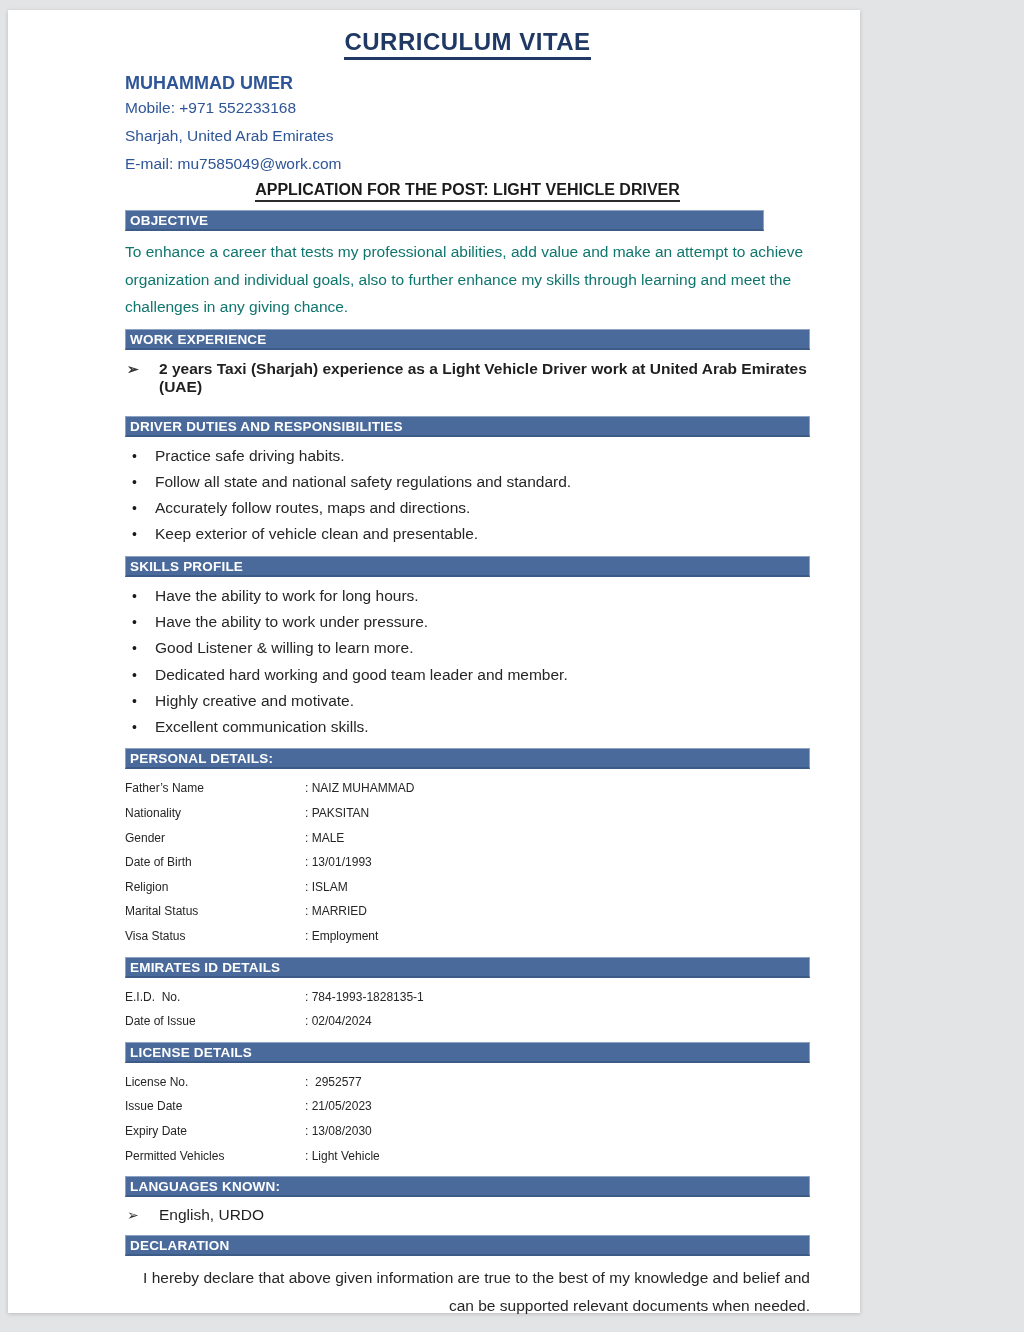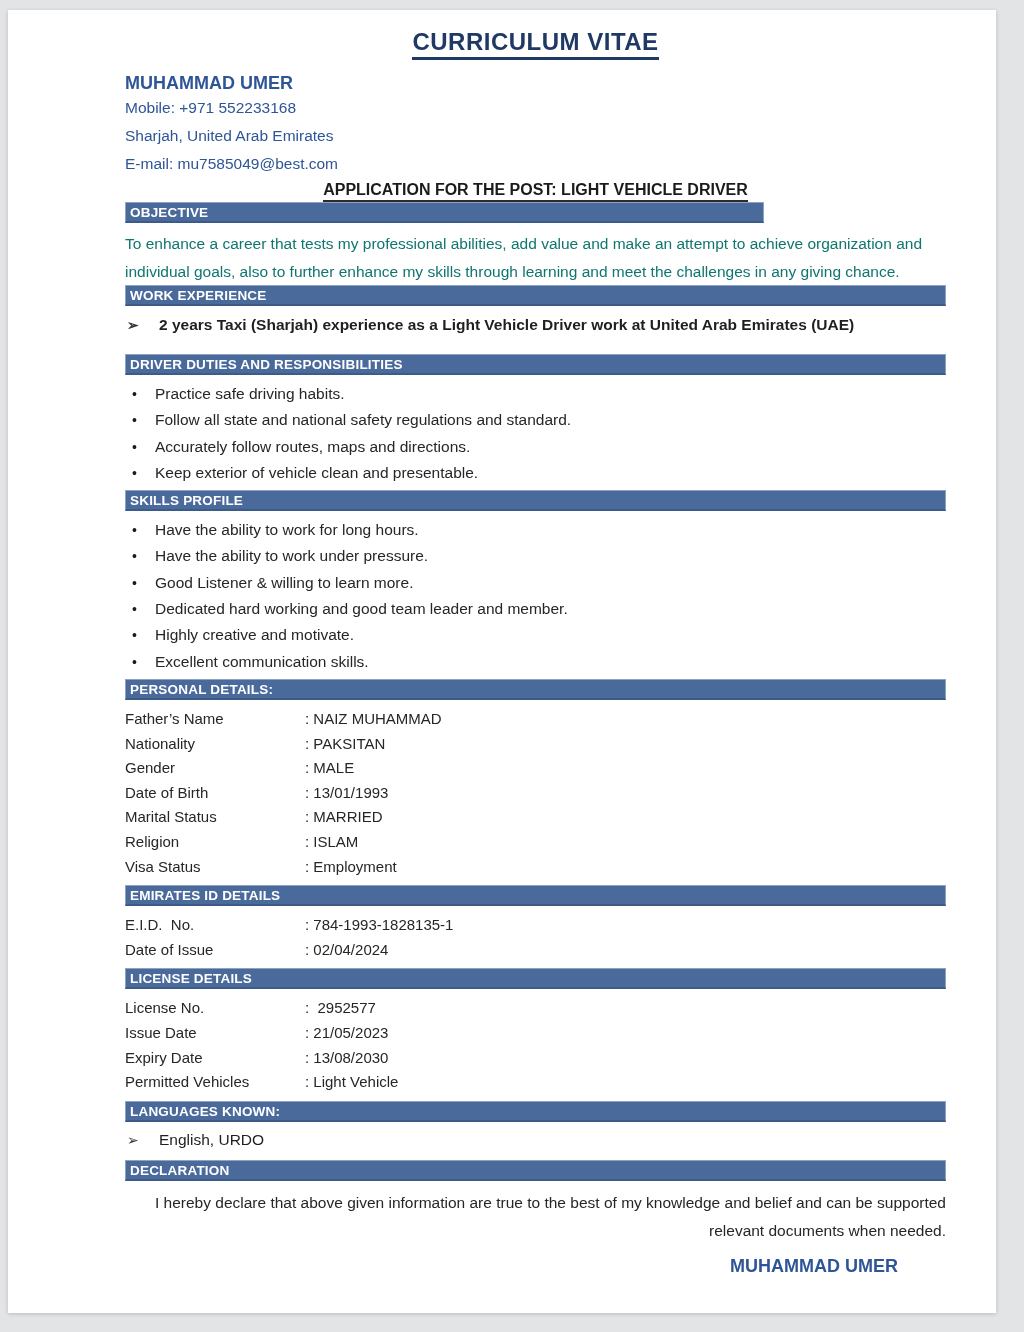"CURRICULUM VITAE" .page { width: 988px -> 852px }
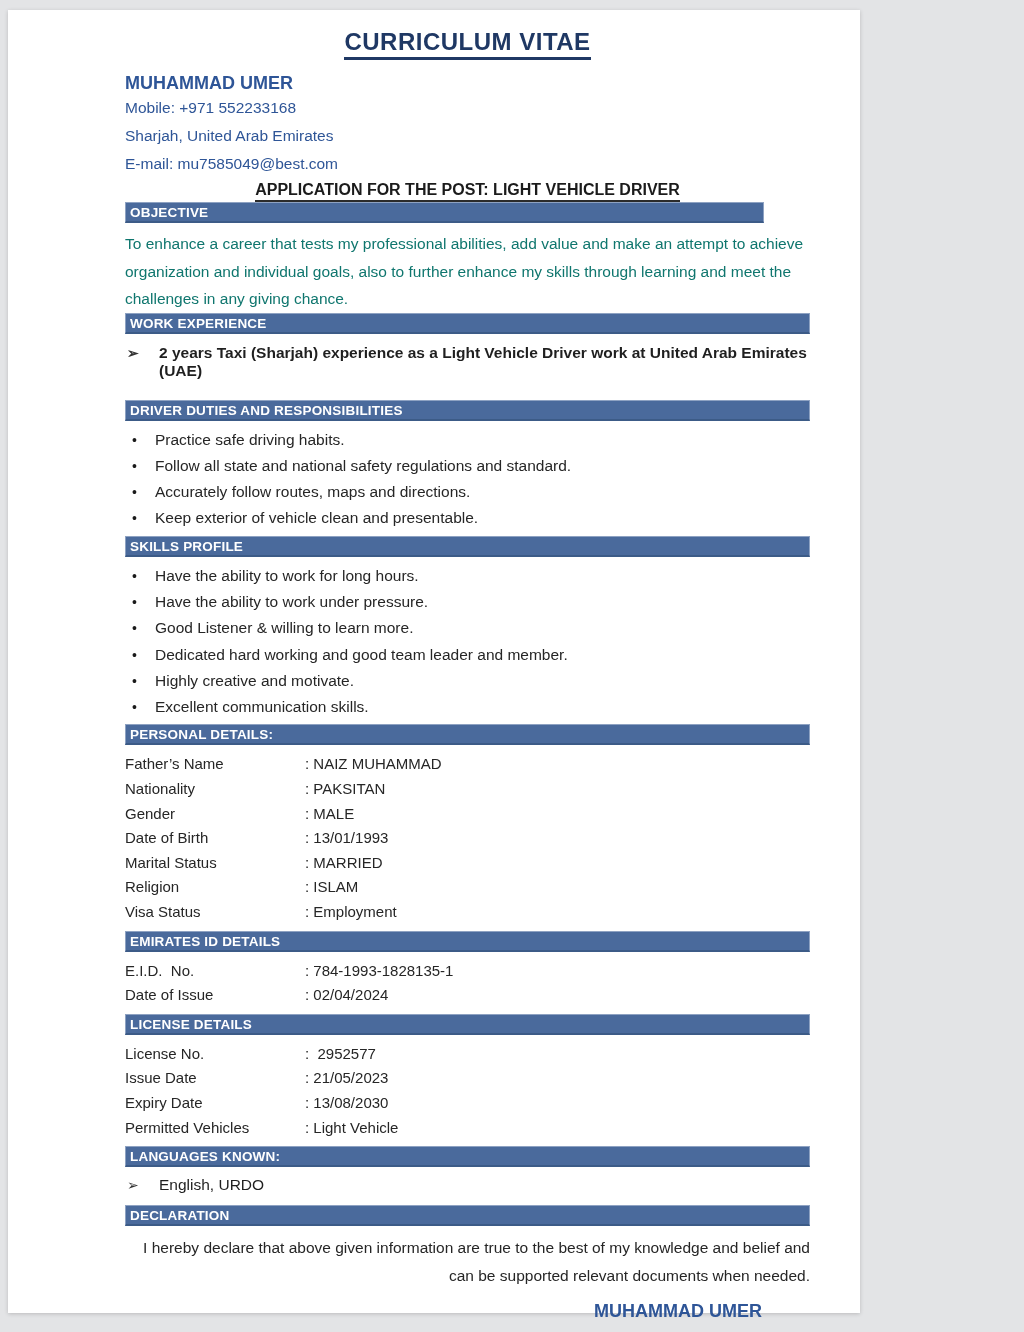"E-mail: mu7585049@best.com" div.contact-line { text: mu7585049@best.com -> mu7585049@work.com }
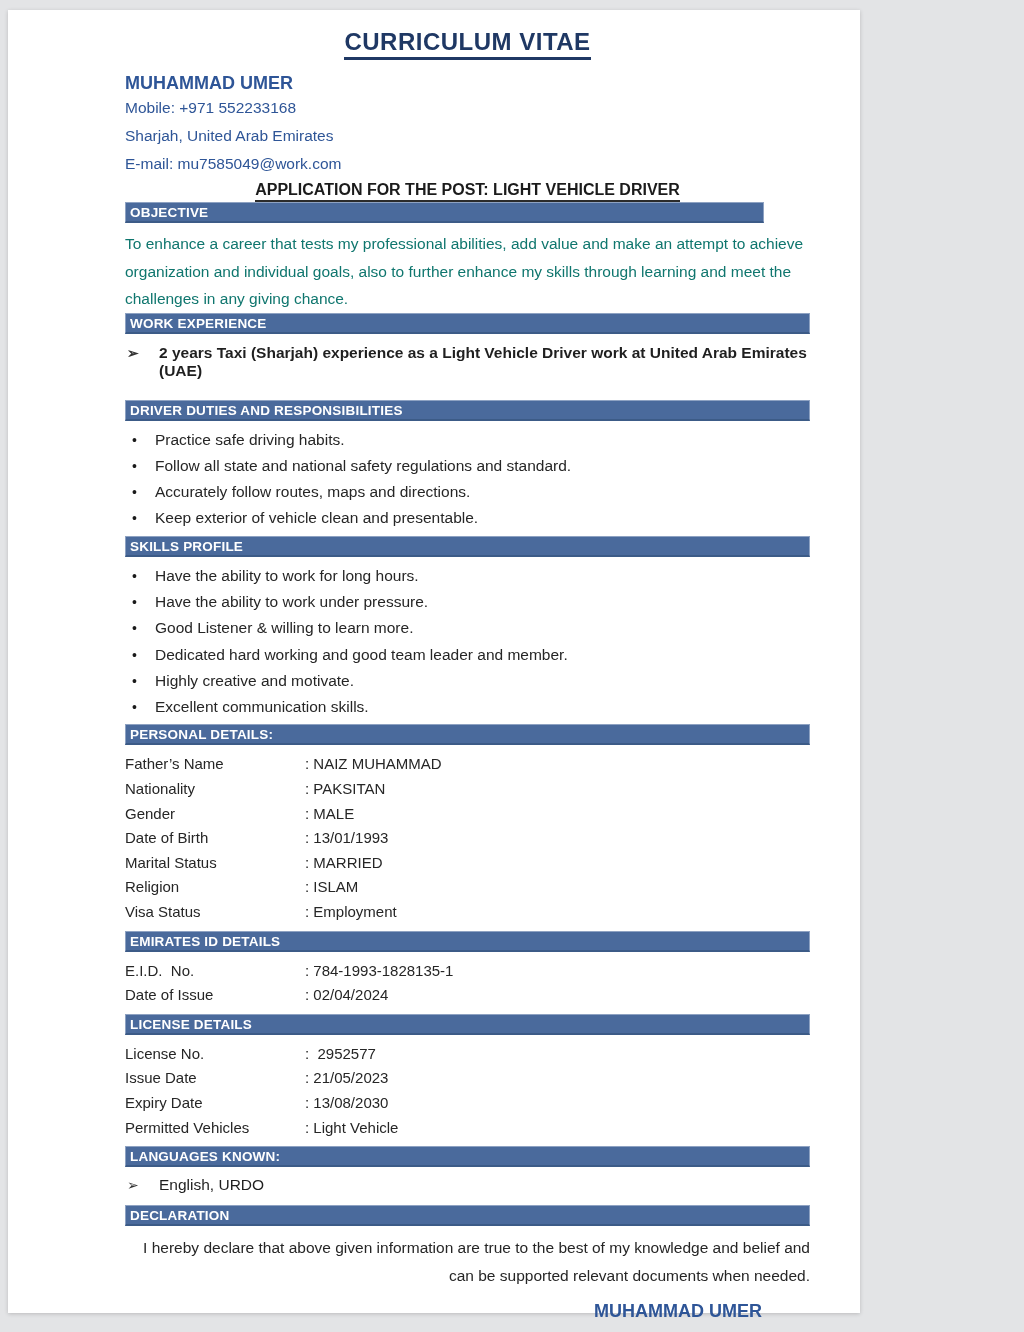"OBJECTIVE" .banner { margin-top: none -> 8px }
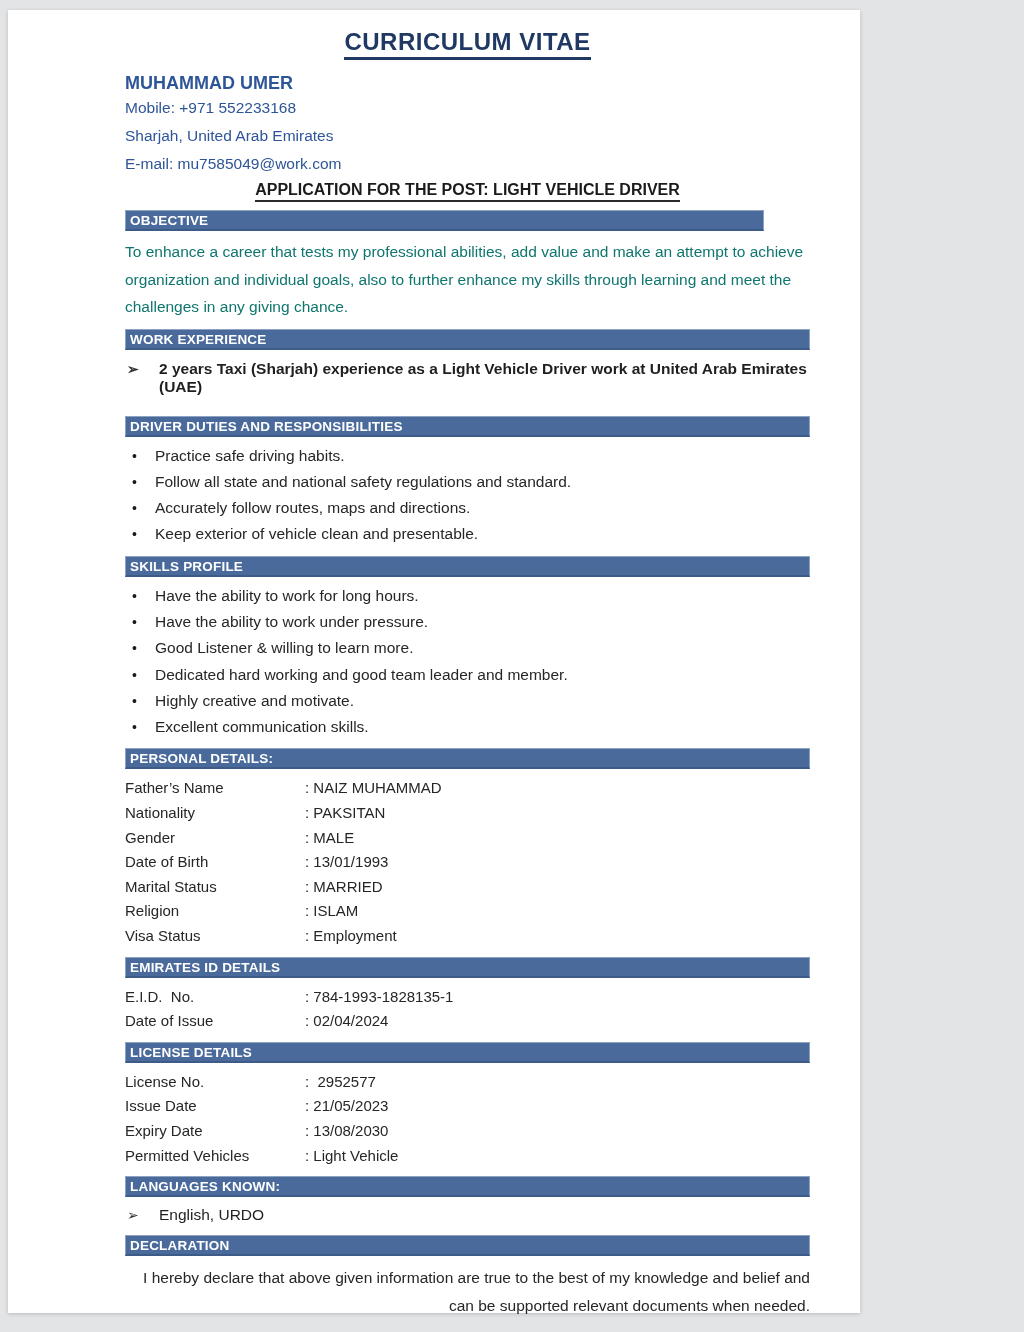"Father’s Name" .detail-row { font-size: 15px -> 12px }
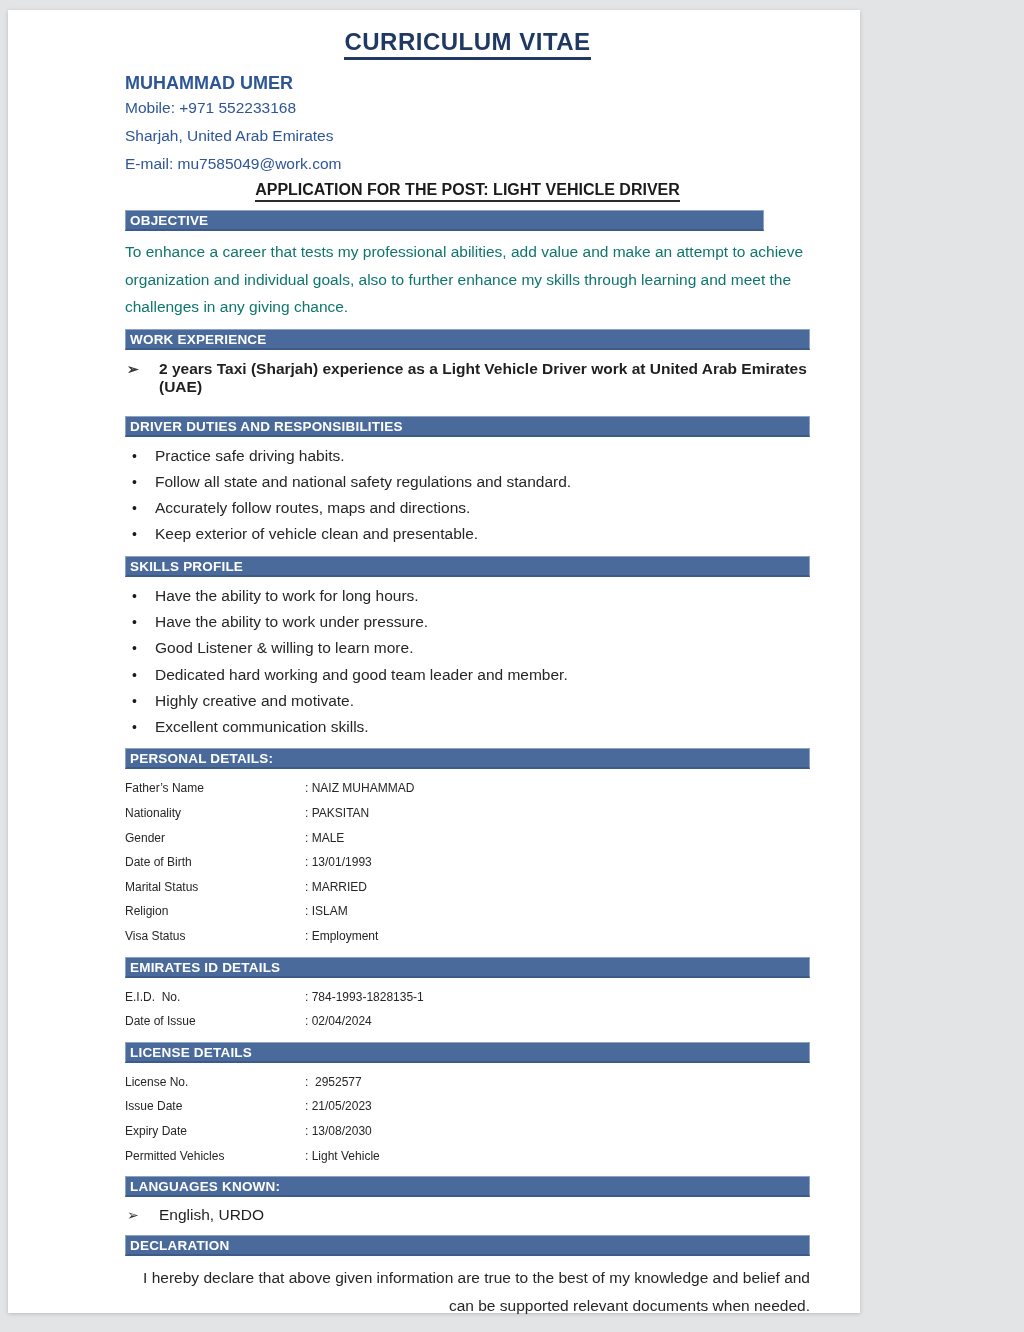"Marital Status" div.detail-row { order: before "Religion" -> after "Religion" }
